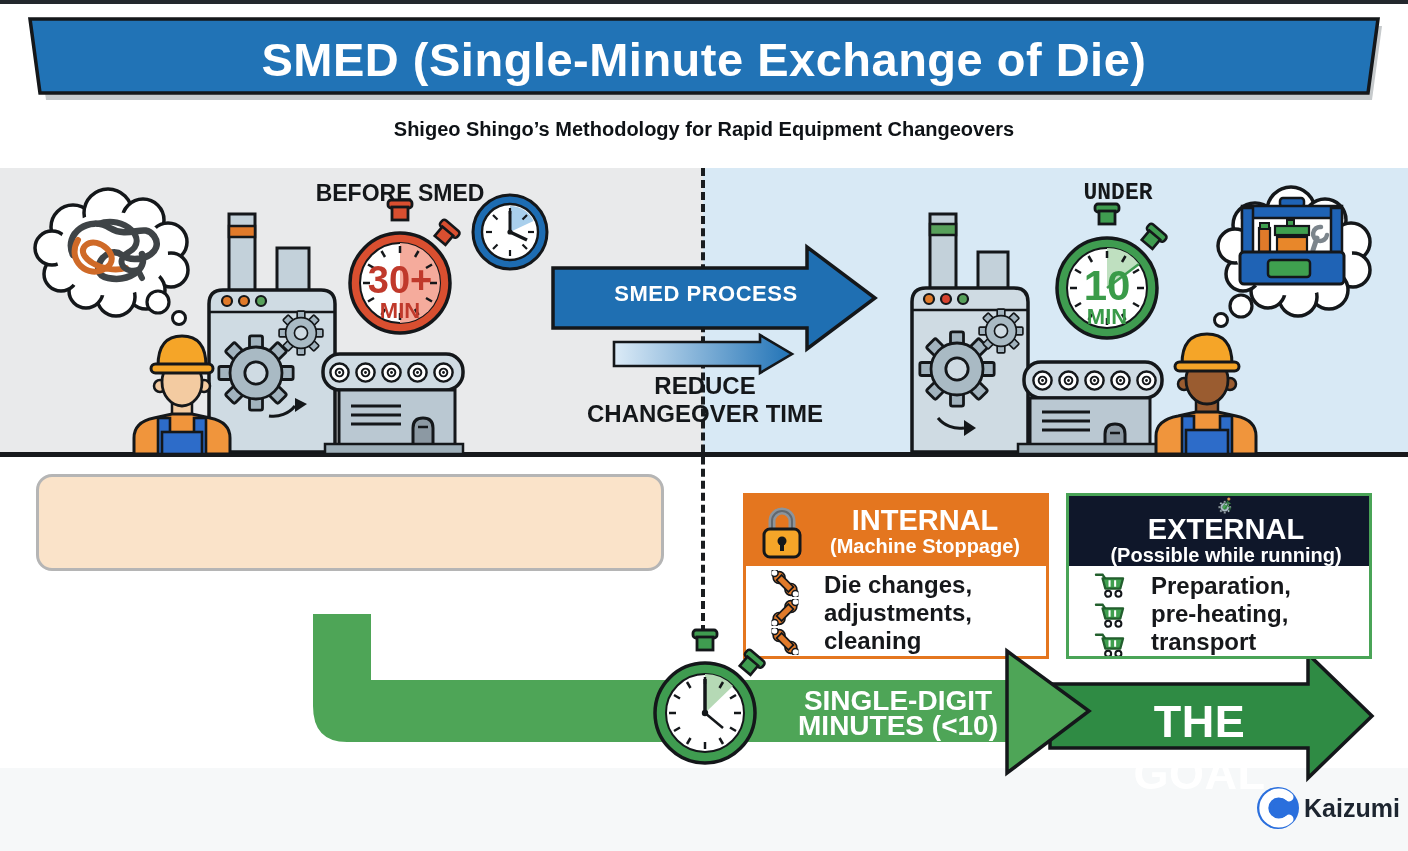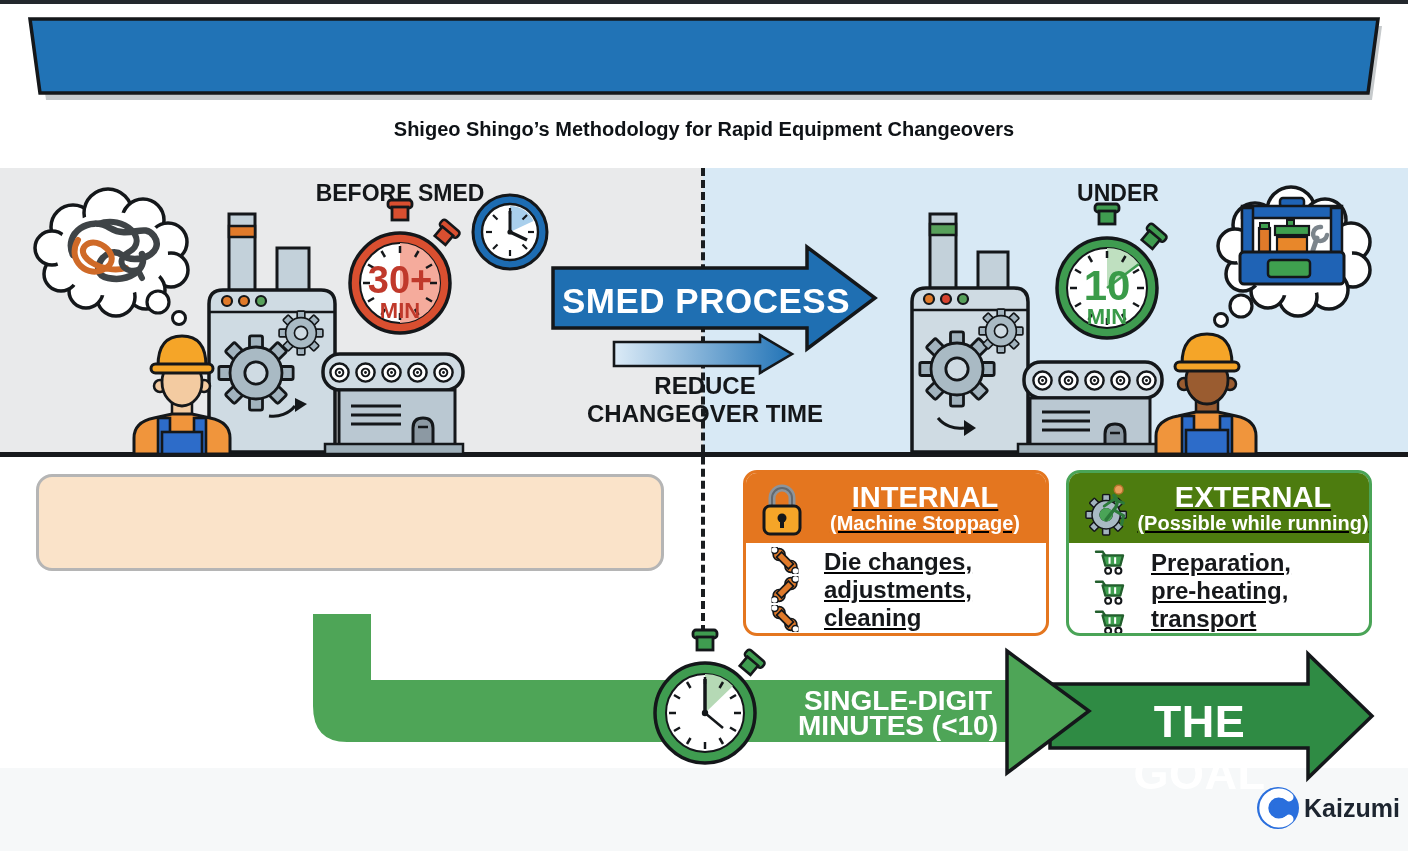"SMED (Single-Minute Exchange of Die)" div.abs { html: none -> <div>SMED (Single-Minute Exchange of Die)</div> }
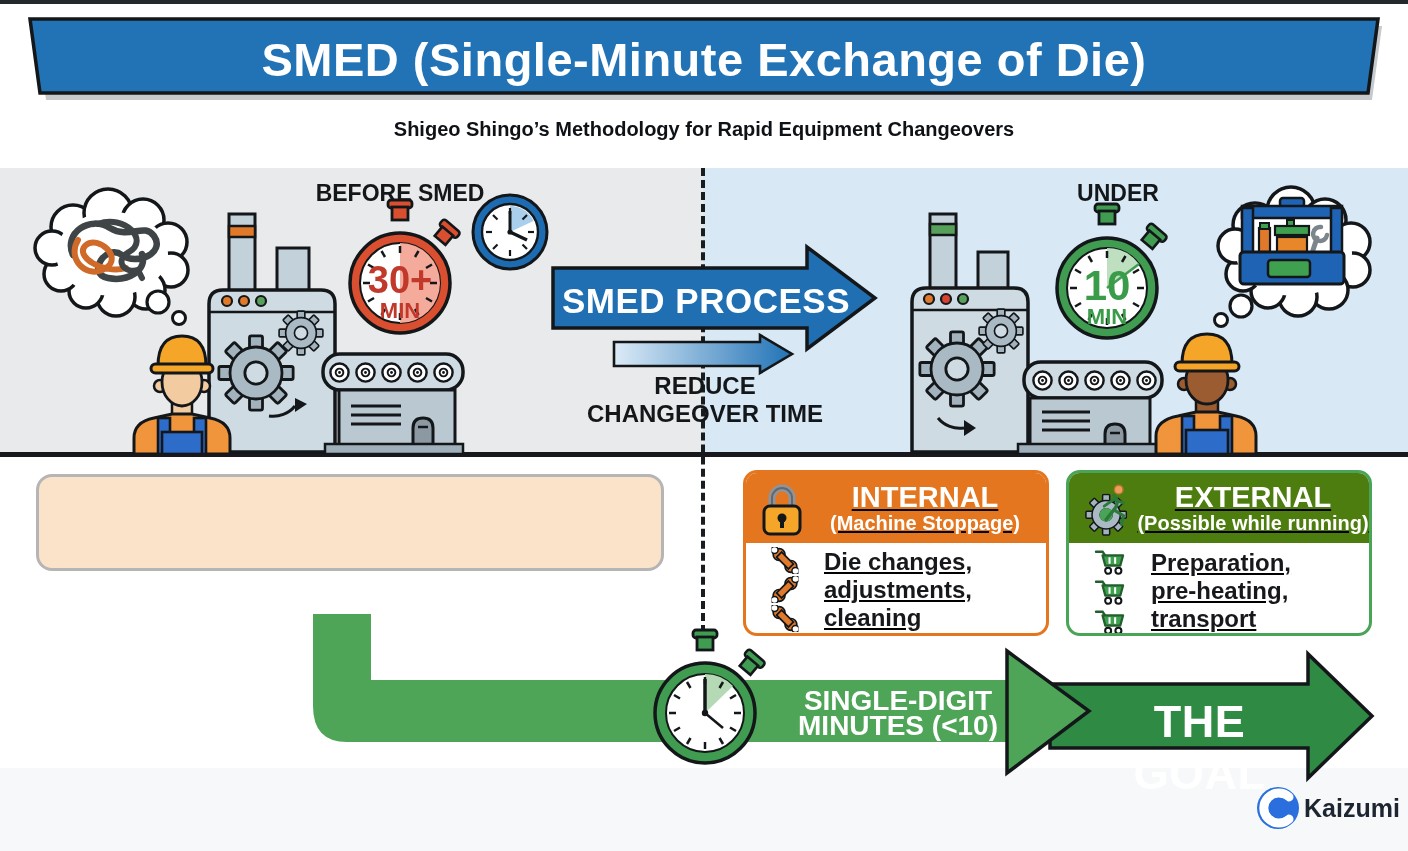"UNDER" .under-label { font-family: none -> Liberation Mono, monospace }
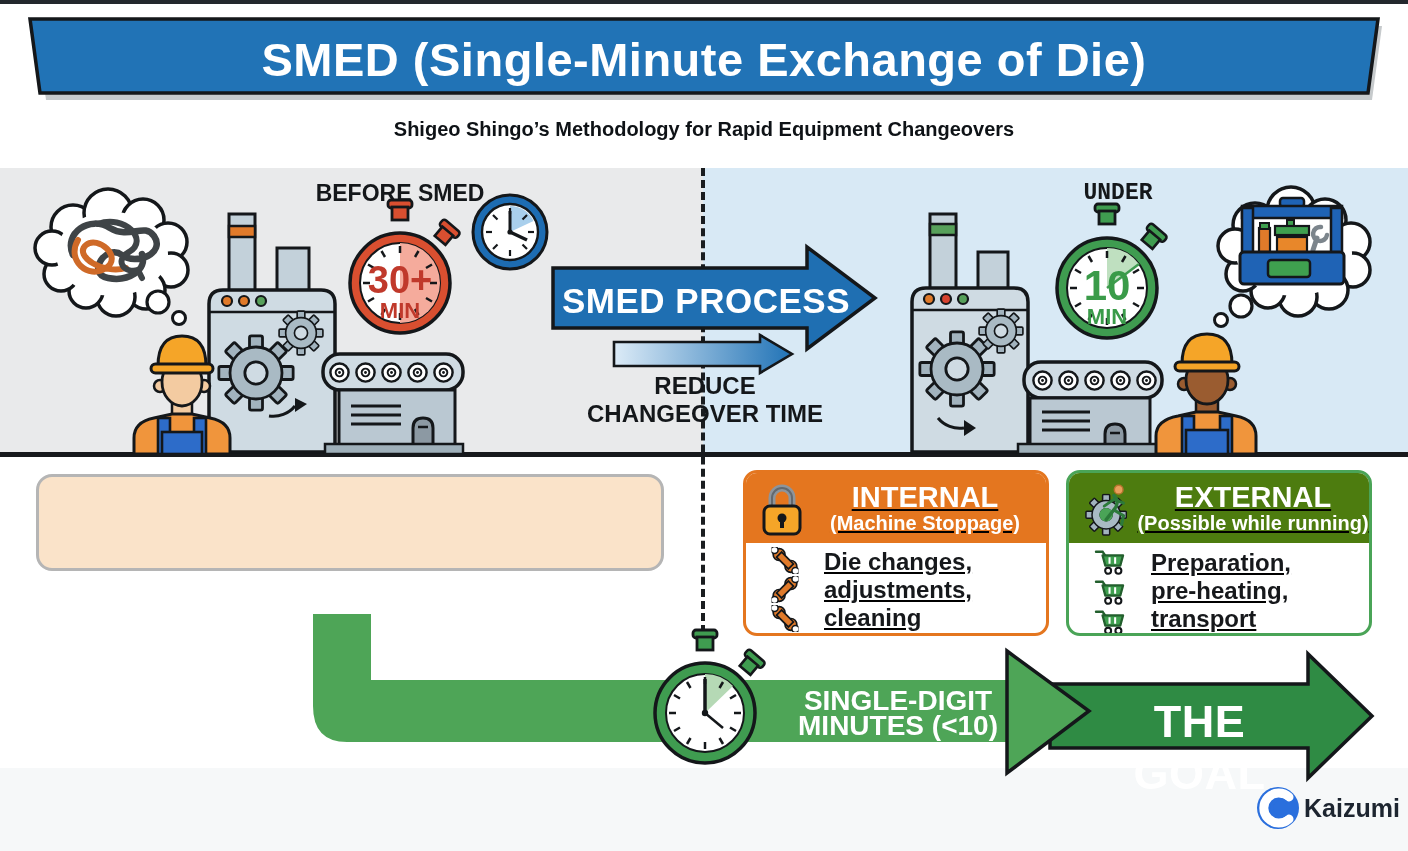"SMED PROCESS" .smed-arrow-label { font-size: 35px -> 22px }
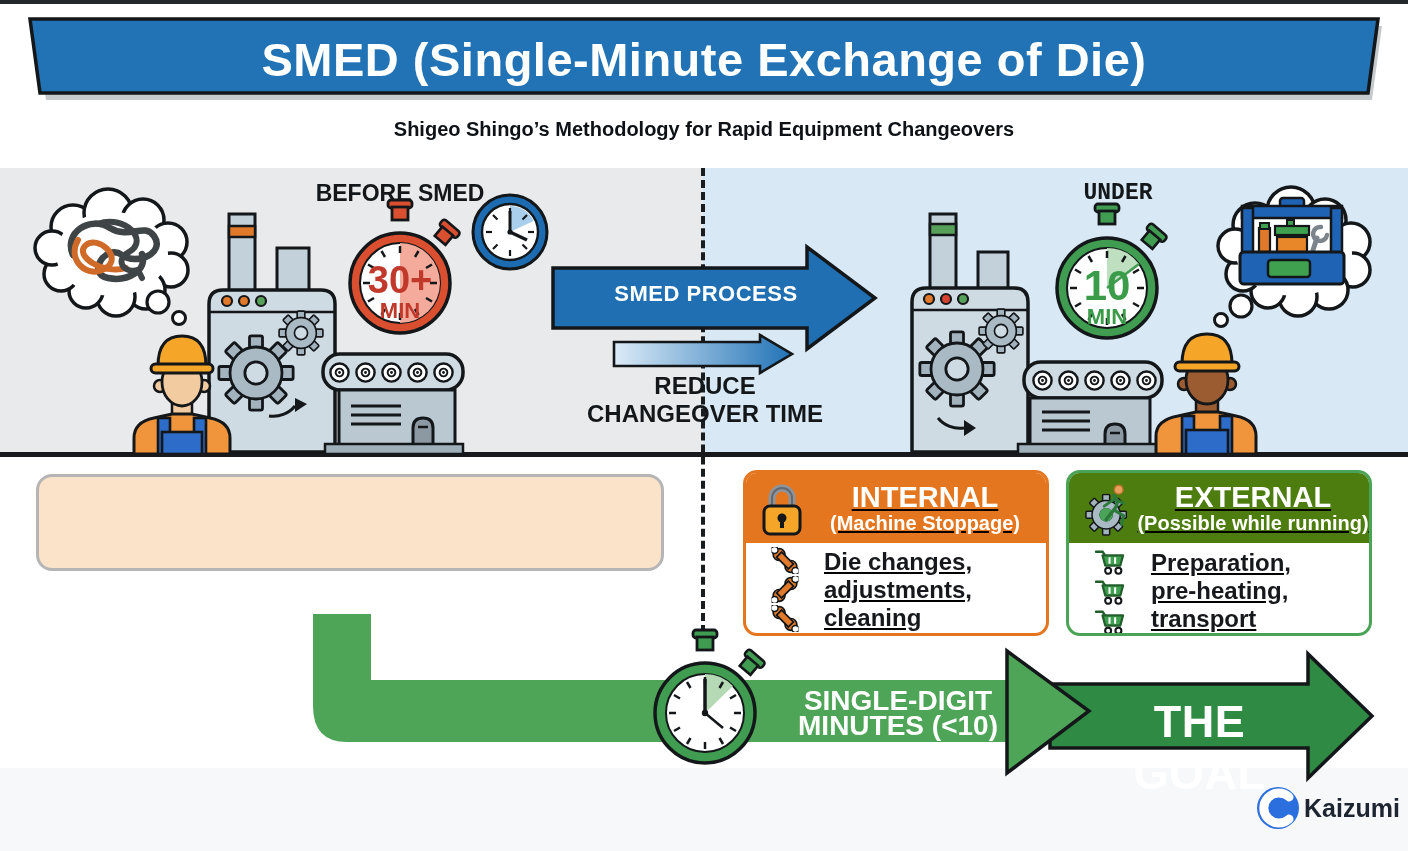"INTERNAL" .card { border-radius: 14px -> 0; text-decoration: underline -> none; top: 470px -> 493px }
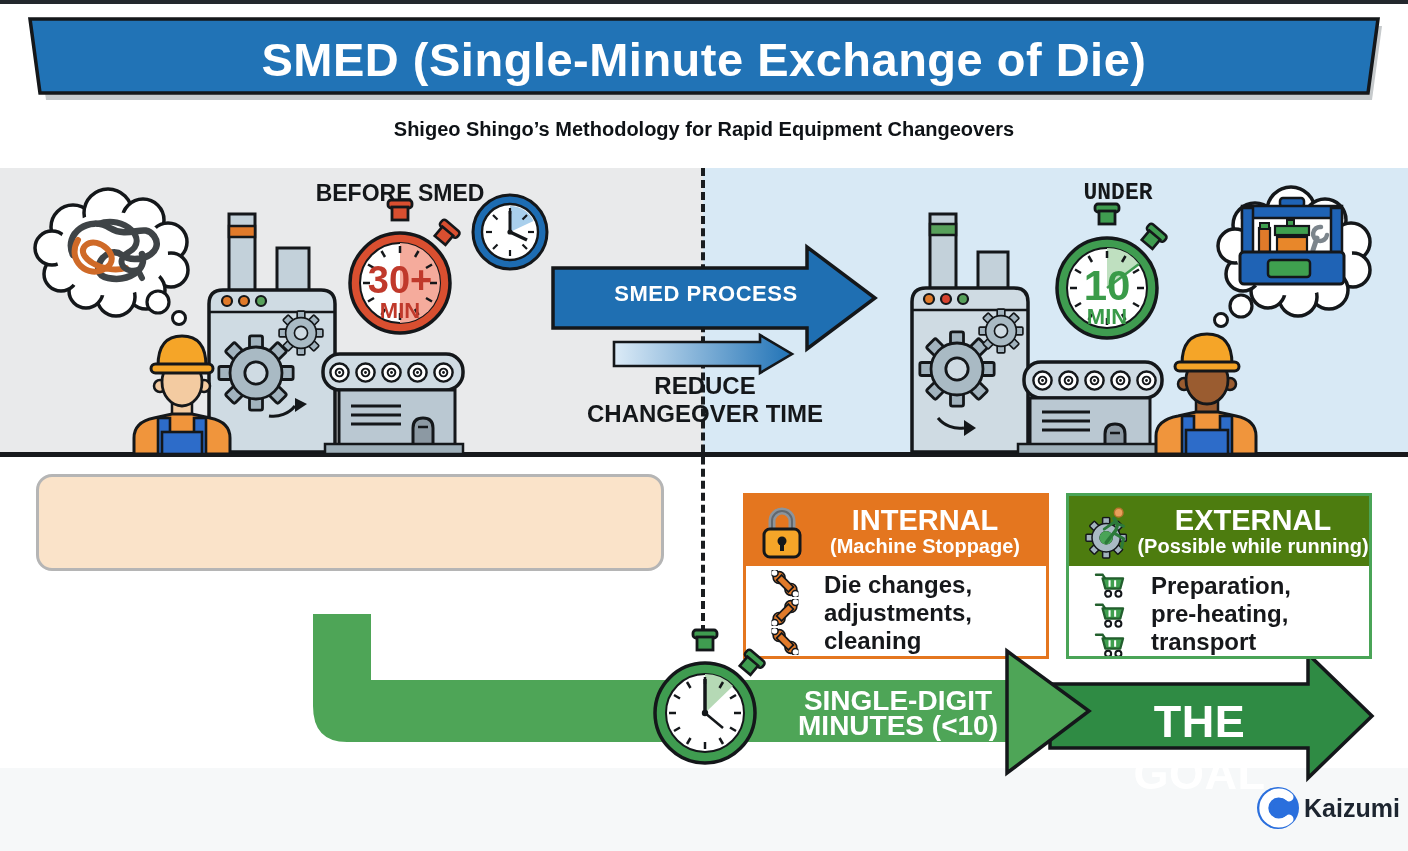"EXTERNAL" .card.external .card-header { background: #4d7c0f -> #0f172a; flex-direction: none -> column }
